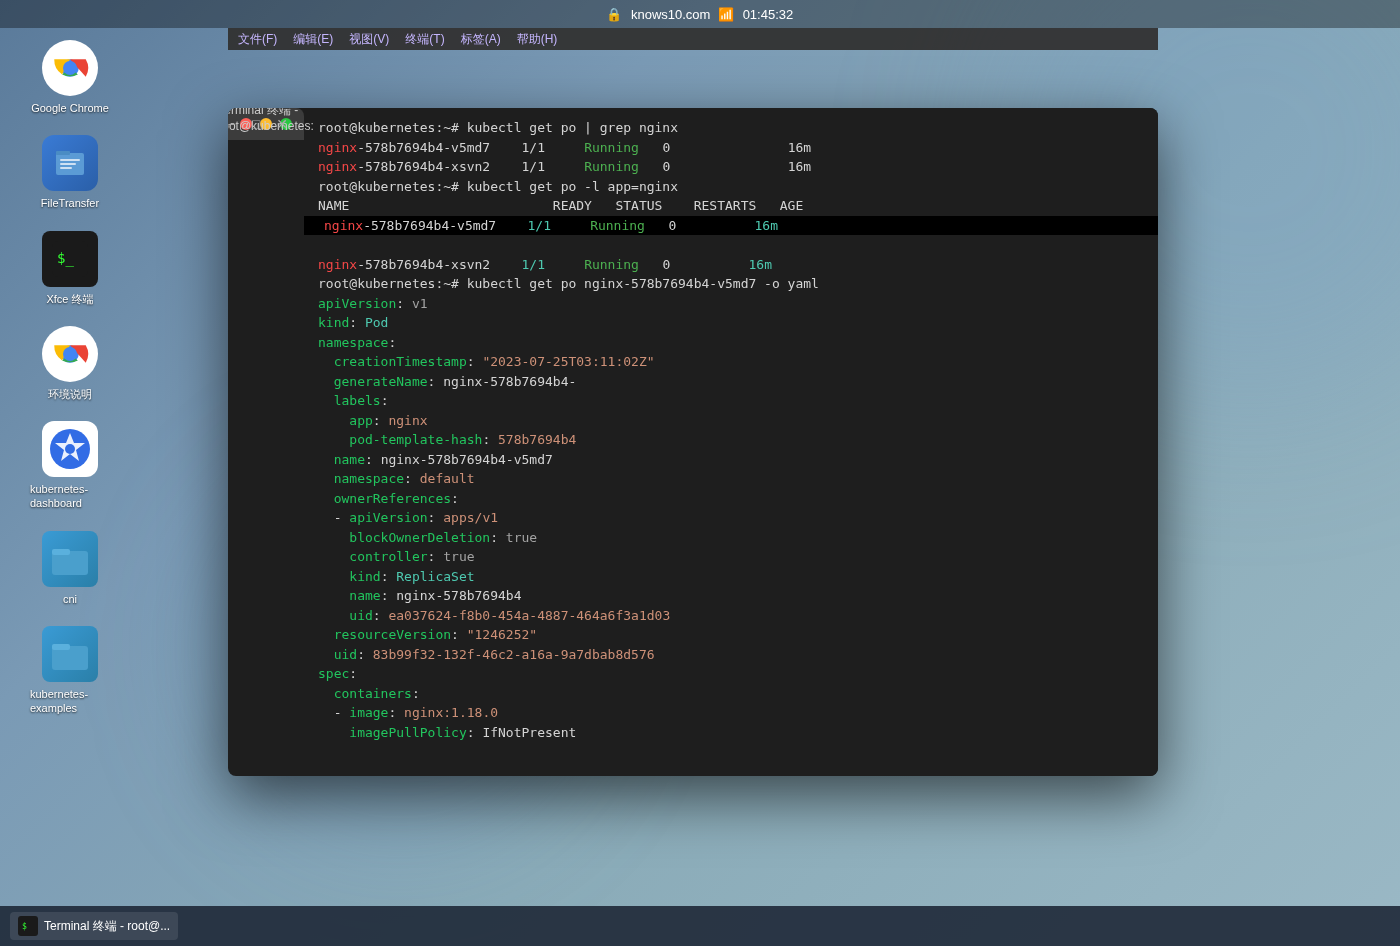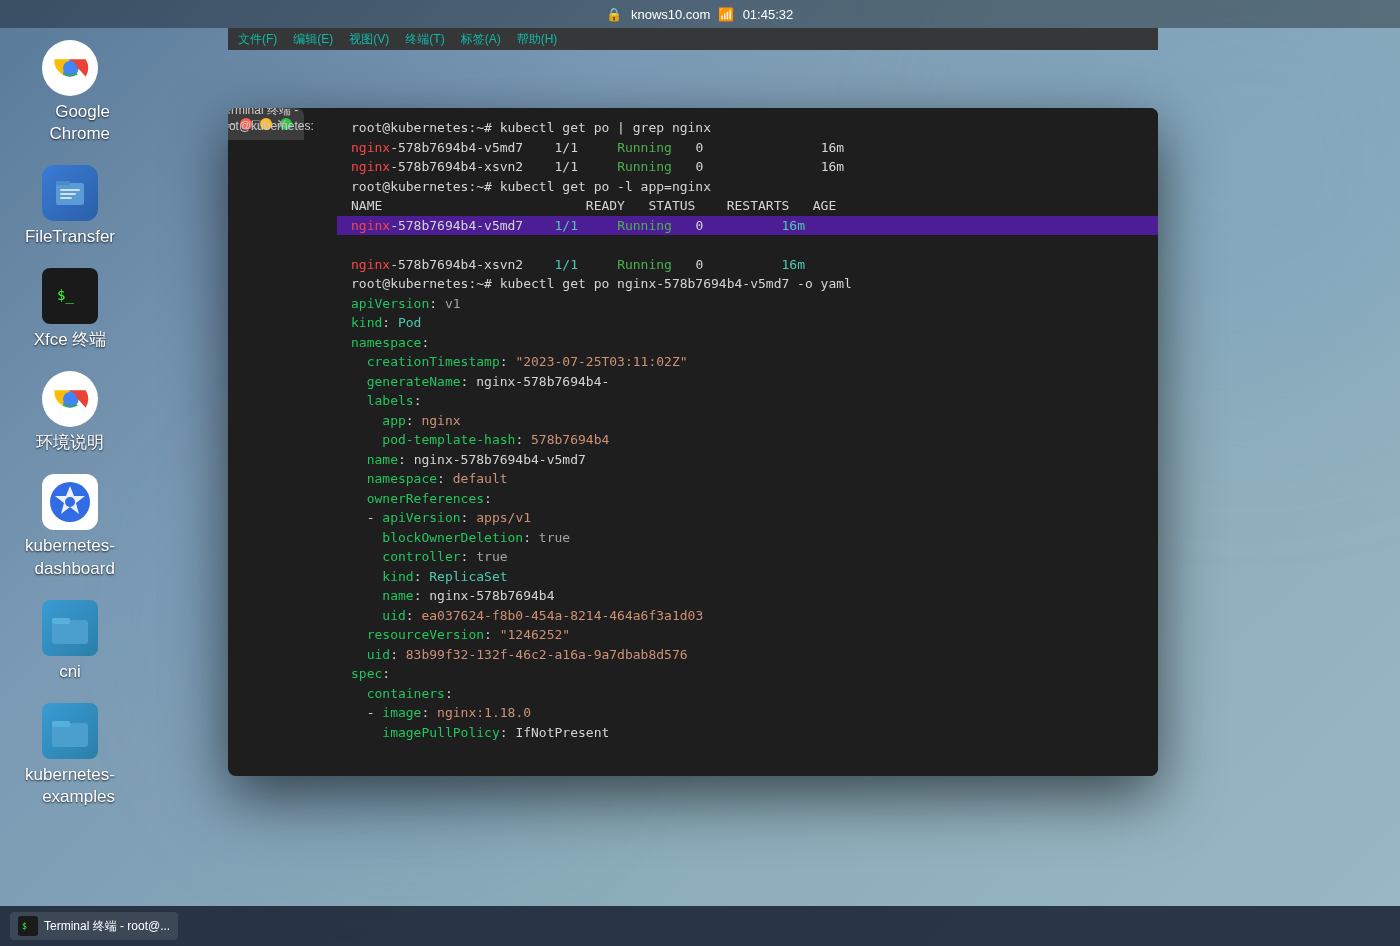"文件(F)" .menu-item { color: #14b8a6 -> #c4b5fd }
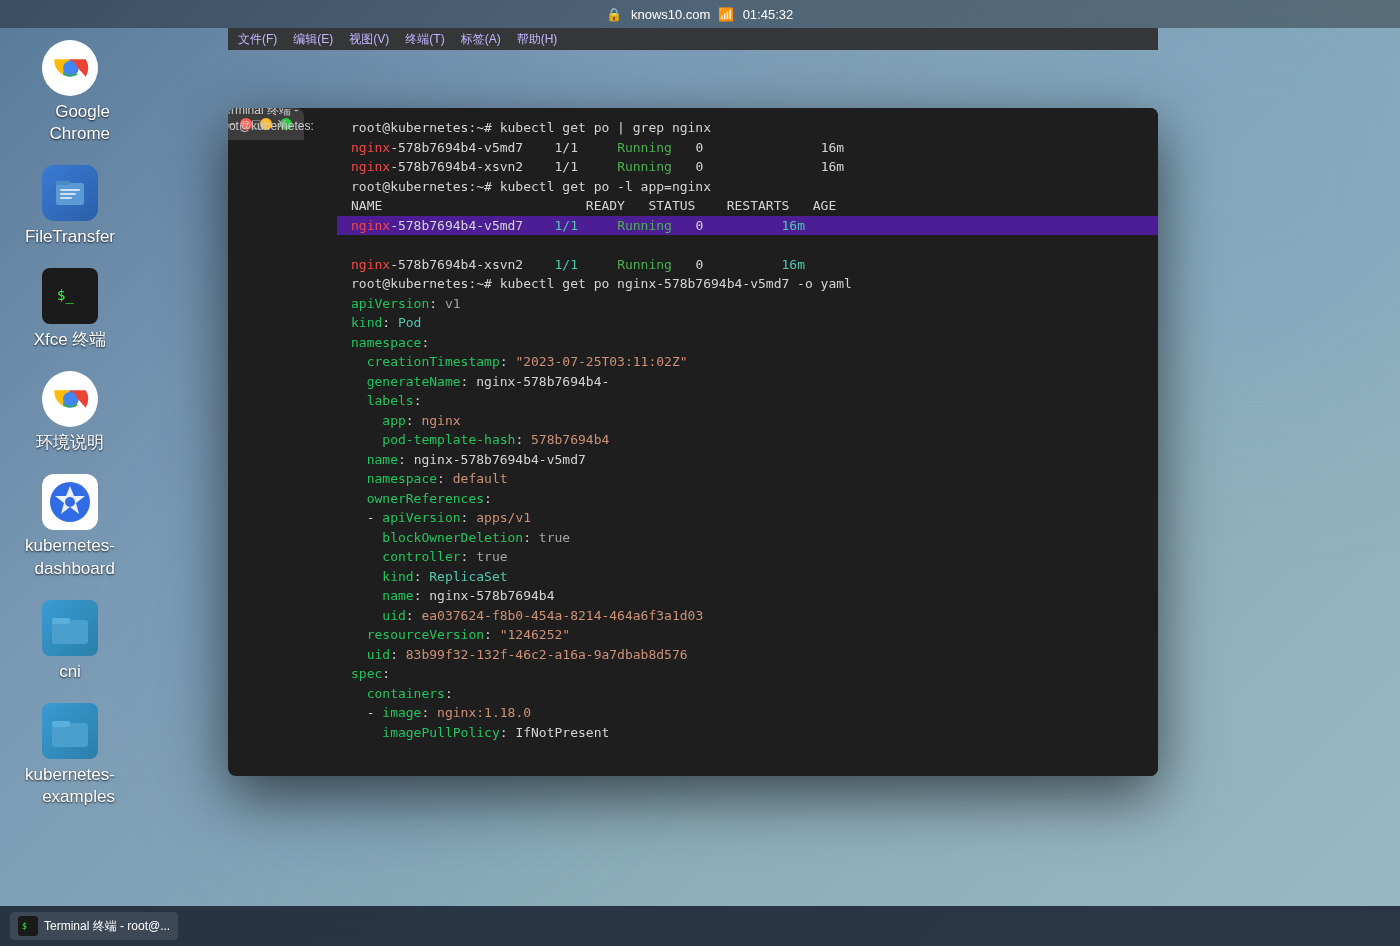"Google Chrome" .desktop-icon-label { font-size: 17px -> 11px; text-align: right -> left }
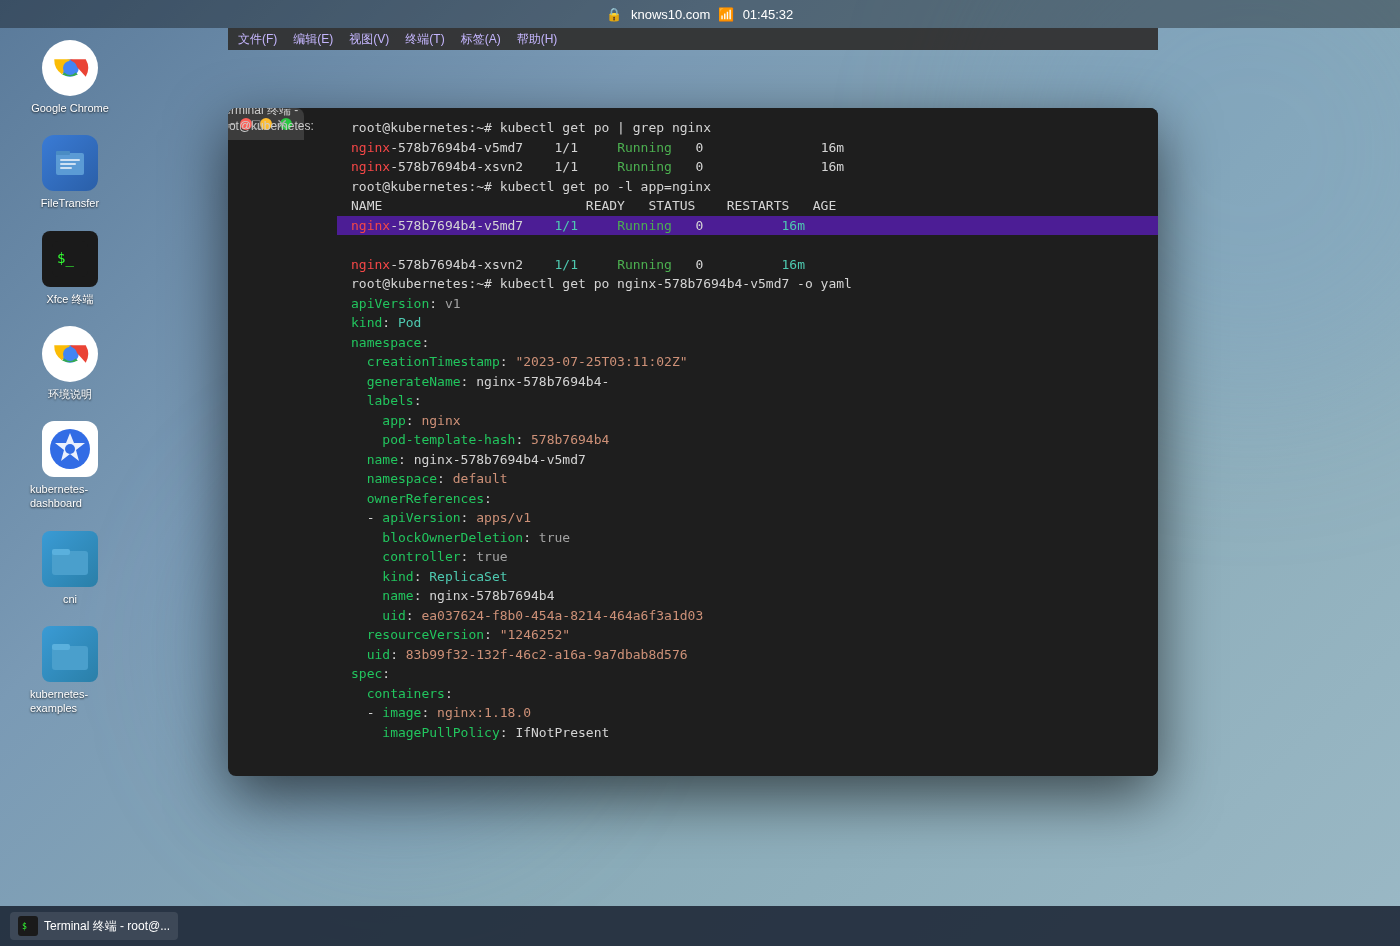"root@kubernetes:~# kubectl get po |" .terminal-content pre { margin-left: 33px -> none }
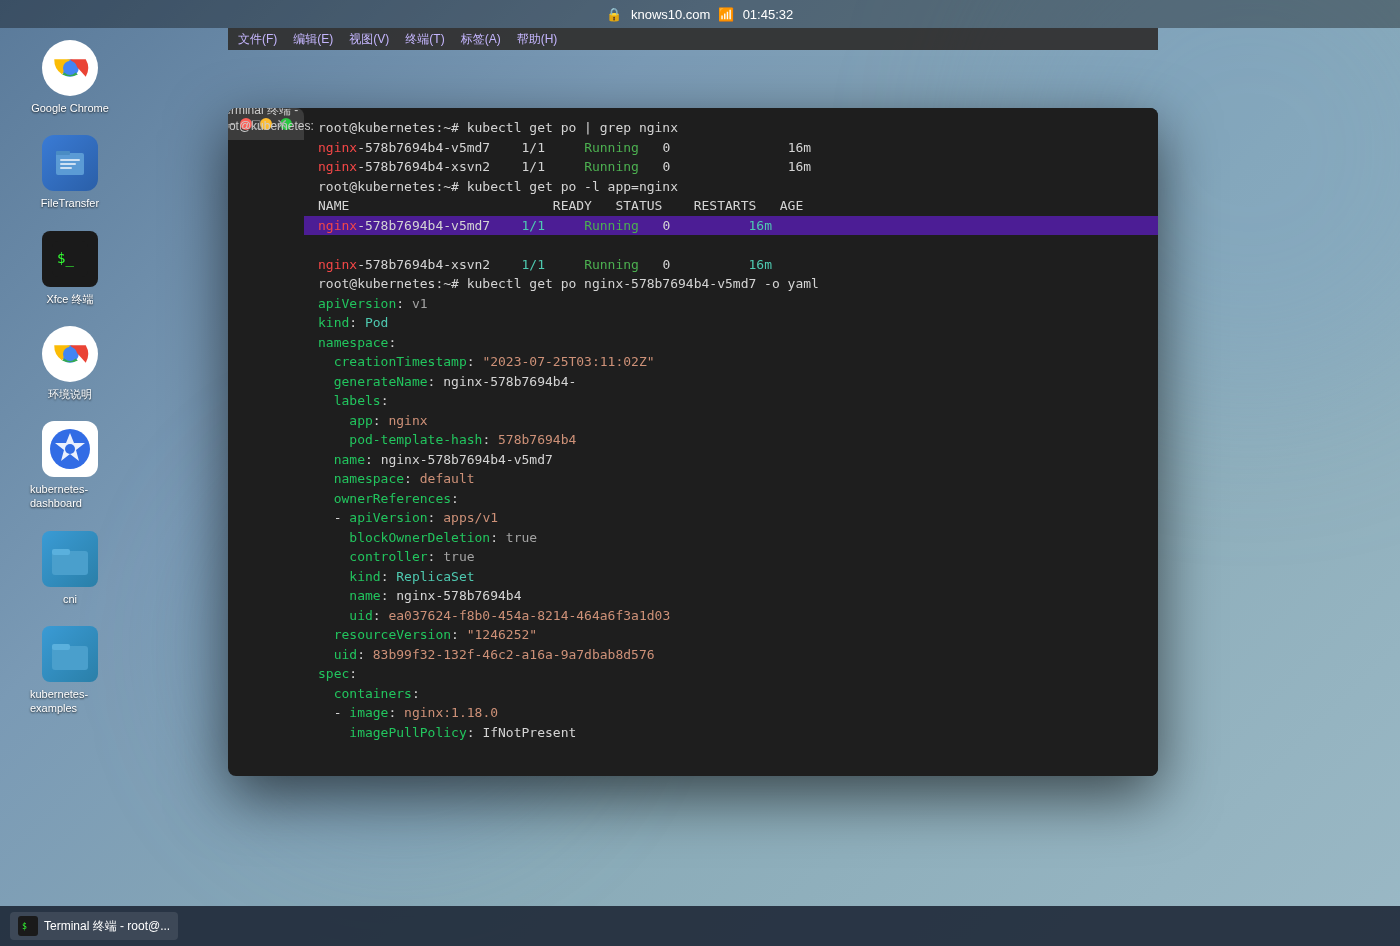"nginx-578b7694b4-v5md7 1/1 Running 0 16m" .line-highlight { background: #4c1d95 -> #000000; padding: 0 14px -> 0 20px }
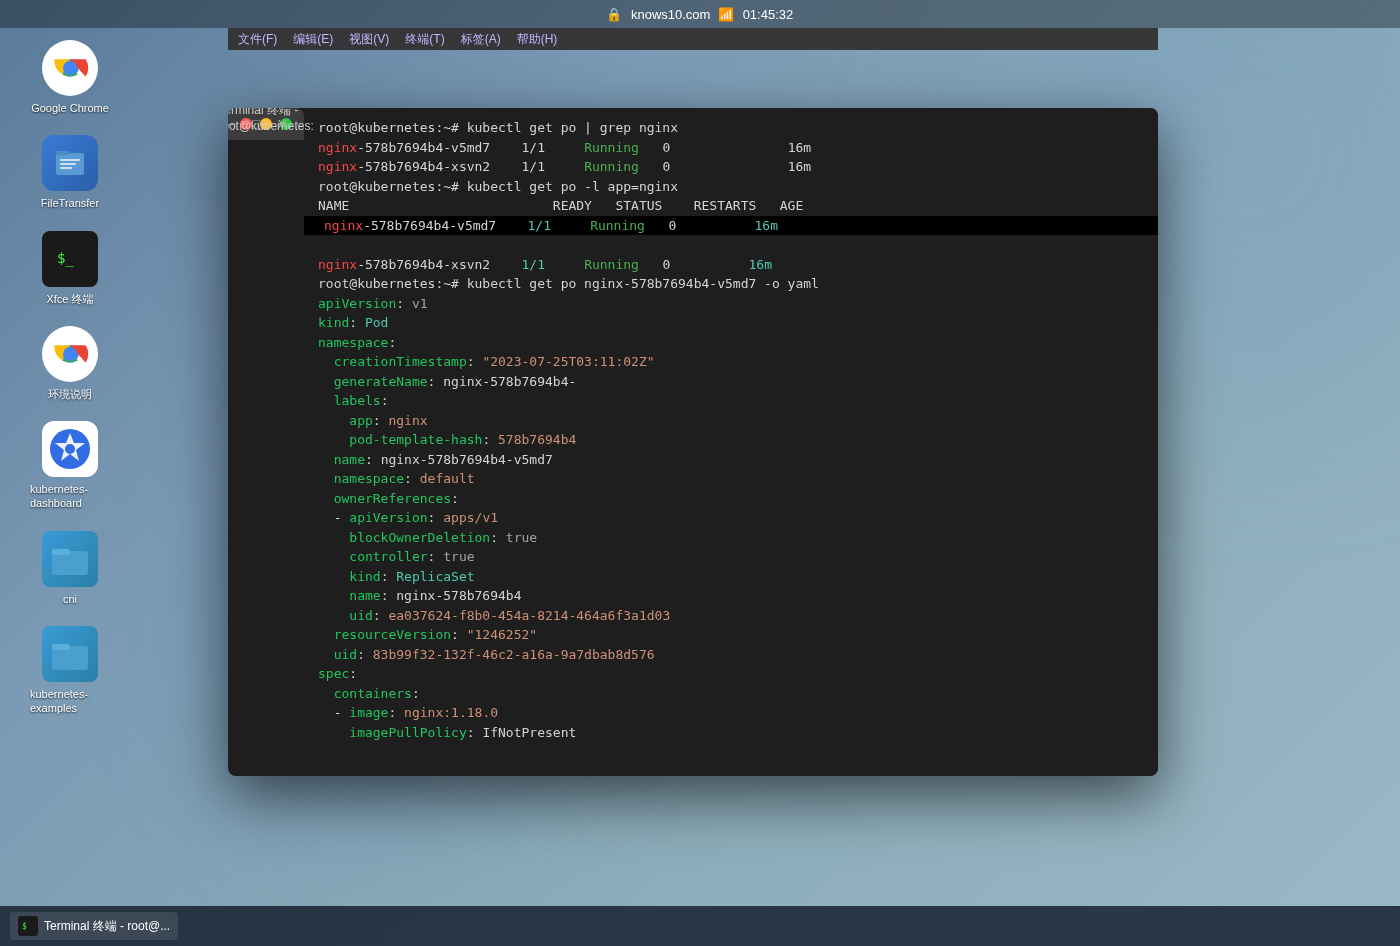"ea037624-f8b0-454a-8214-464a6f3a1d03" span.col-val-str { text: ea037624-f8b0-454a-8214-464a6f3a1d03 -> ea037624-f8b0-454a-4887-464a6f3a1d03 }
